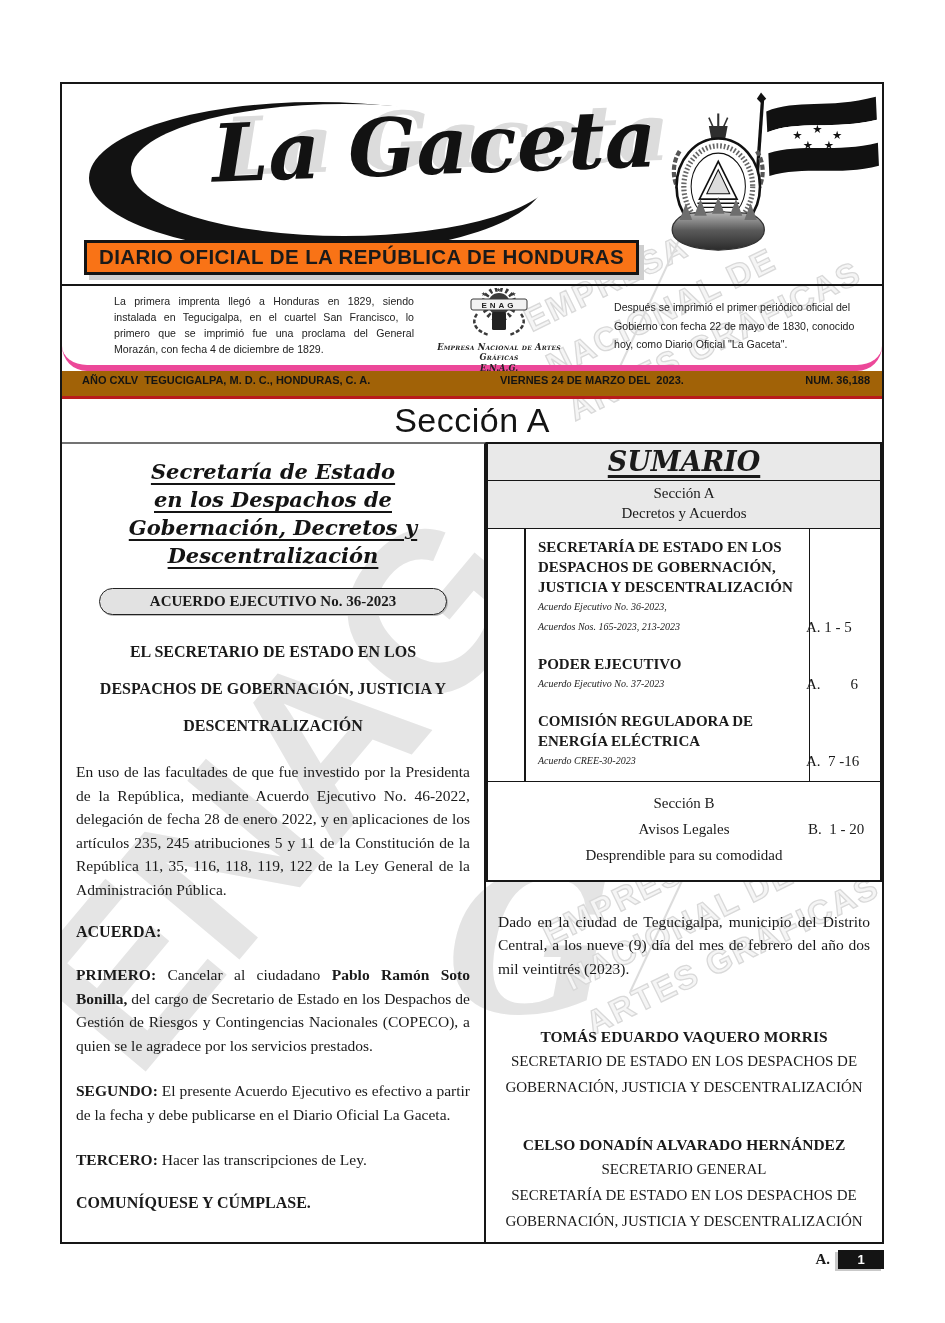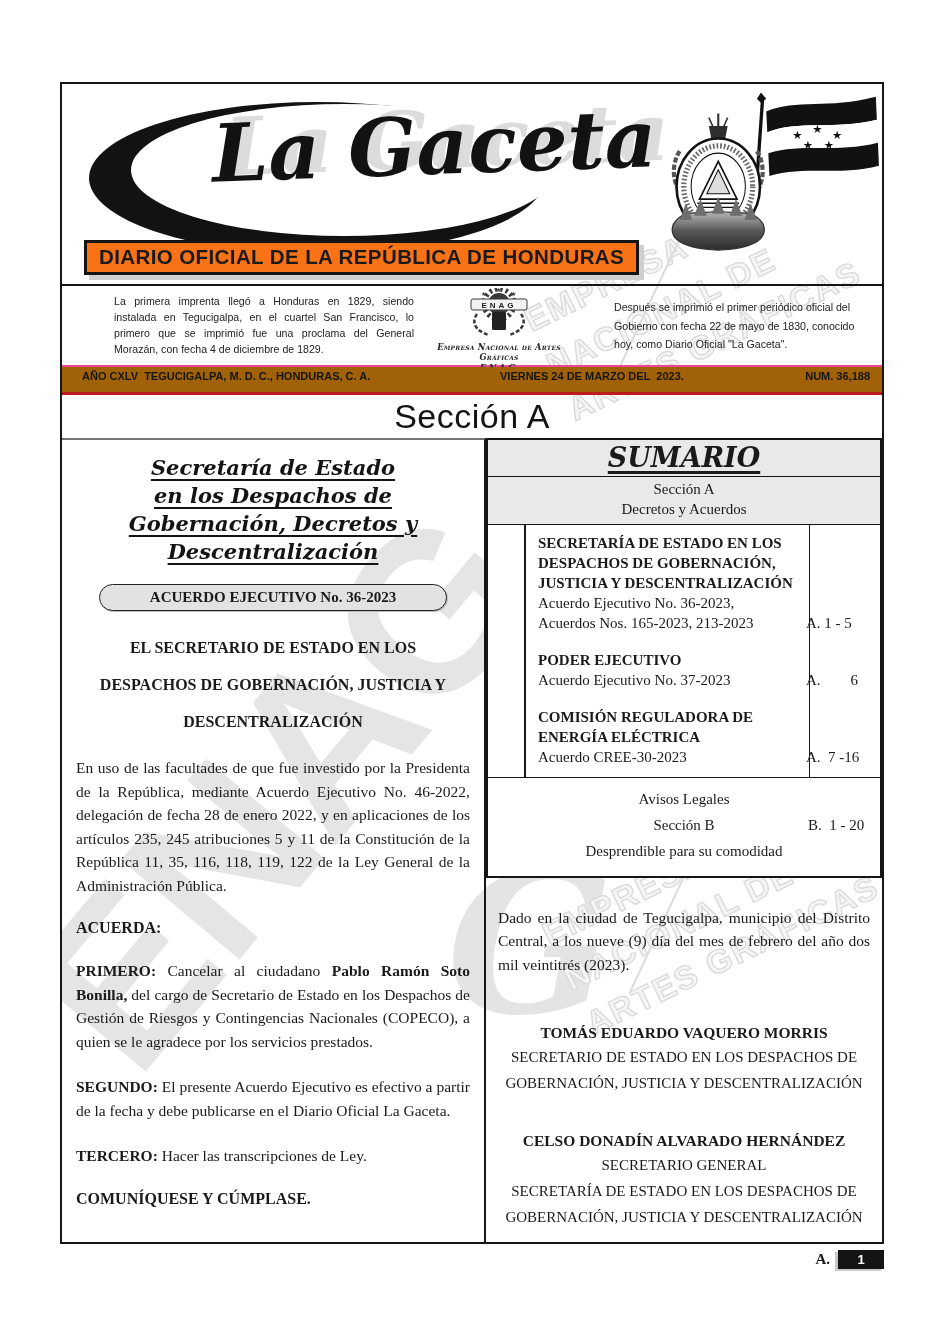"La primera imprenta llegó a" #inforow { border-bottom: 2px solid #ec4899 -> 6px solid #ec4899; border-radius: none -> 25px }
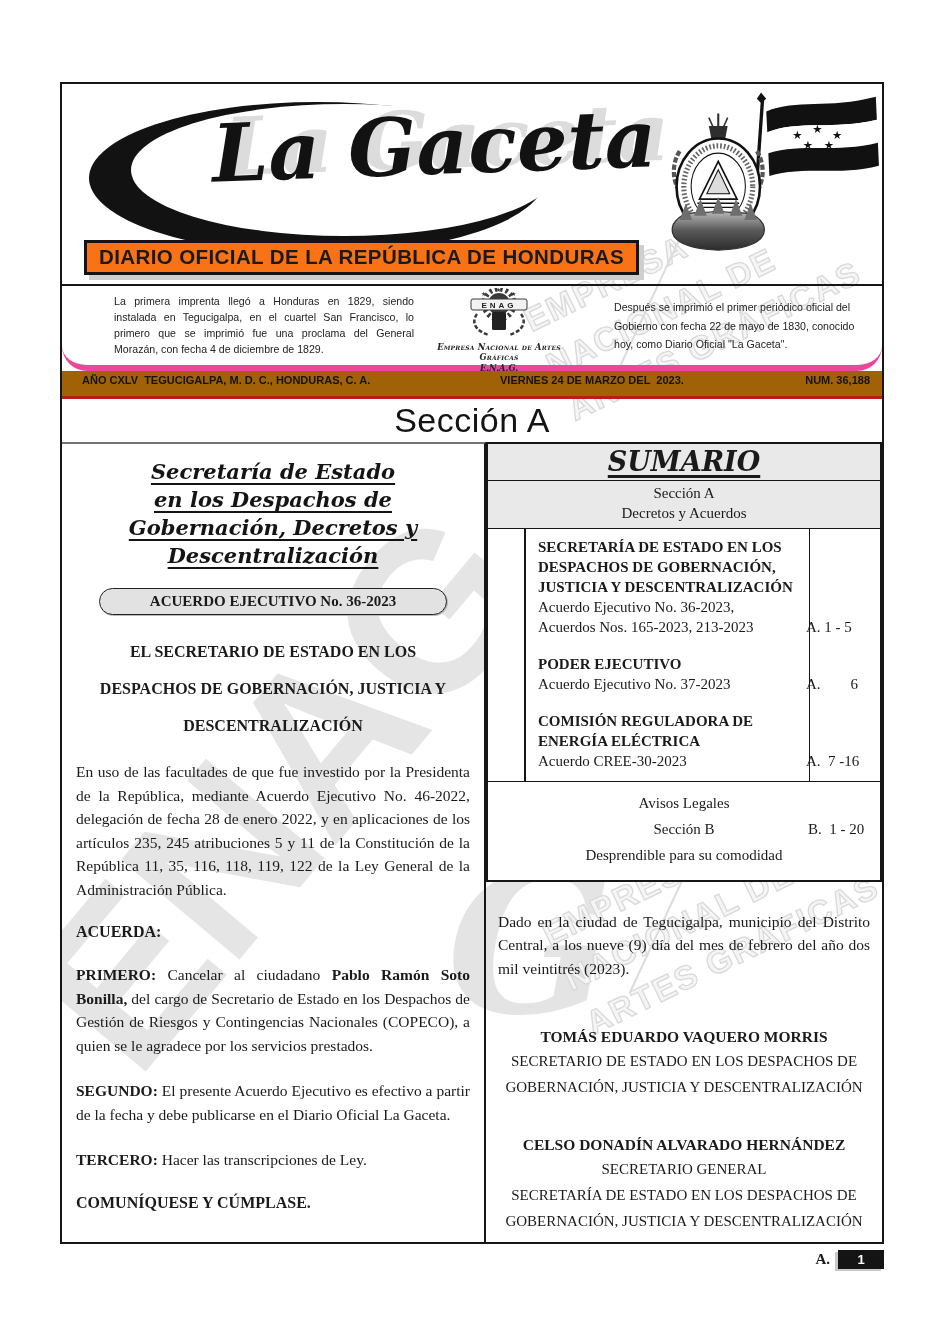"Acuerdo Ejecutivo No. 36-2023," .entry-l { font-size: 15px -> 10px; font-style: none -> italic }
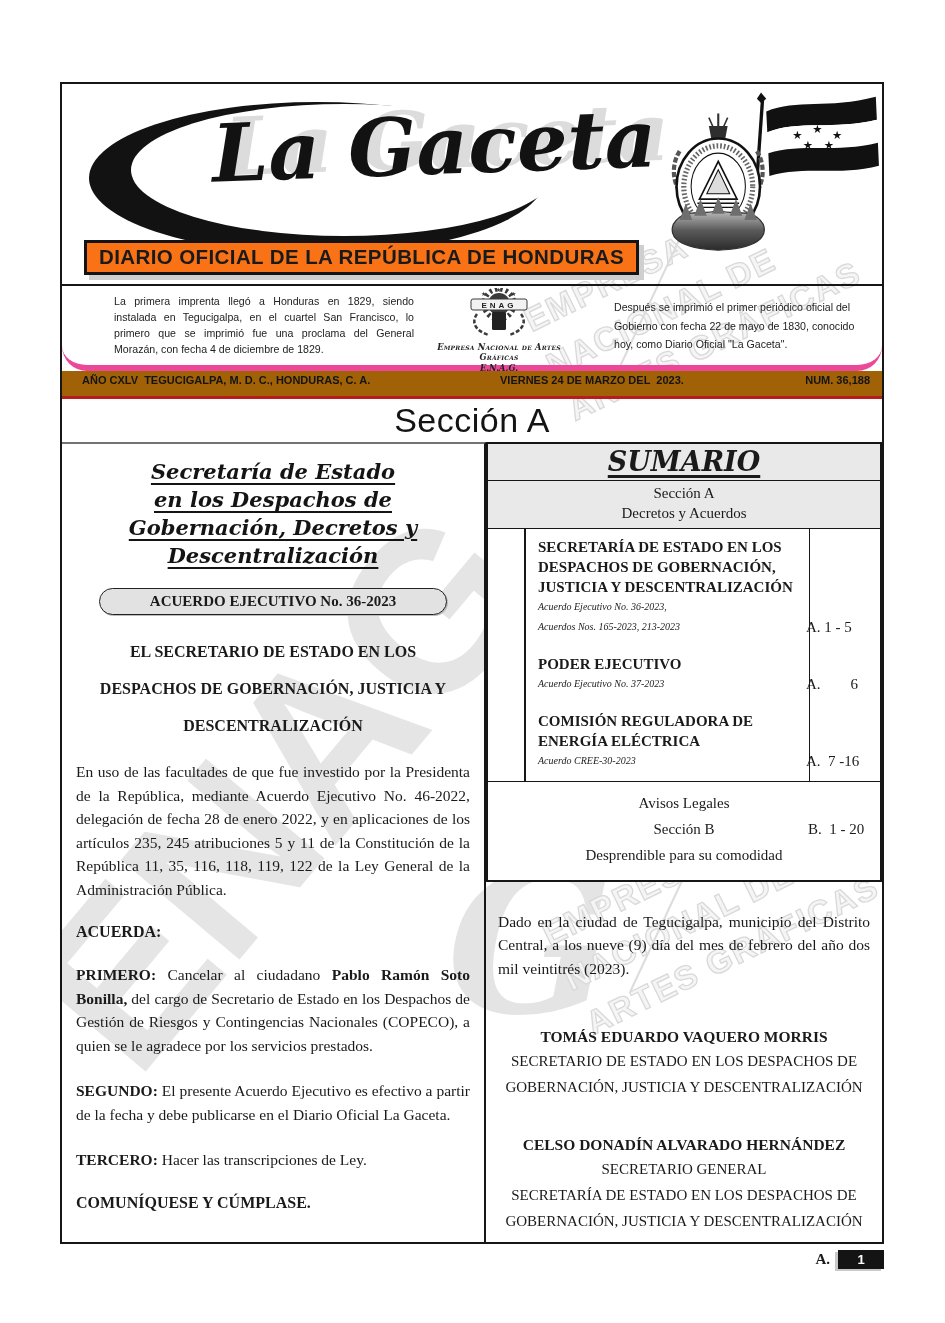"Avisos Legales" div { order: before "Sección B" -> after "Sección B" }
